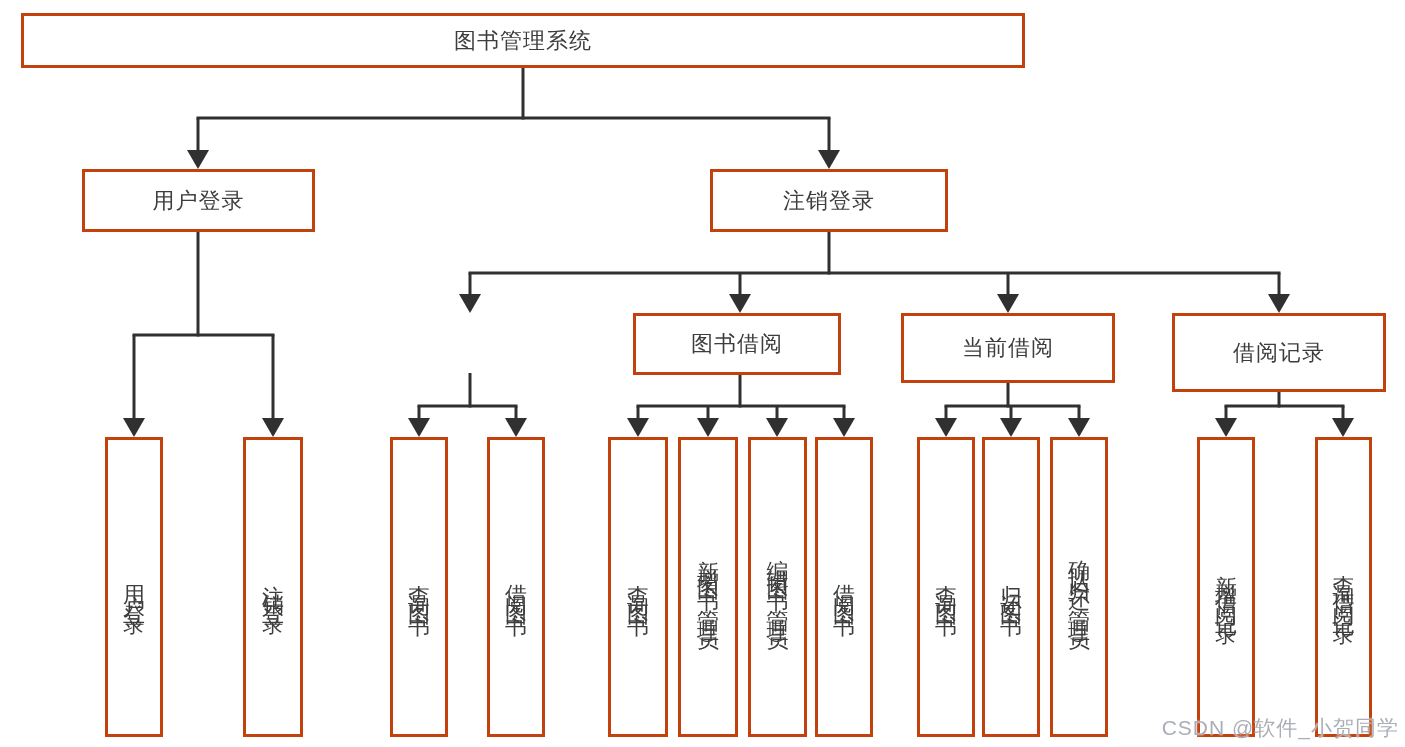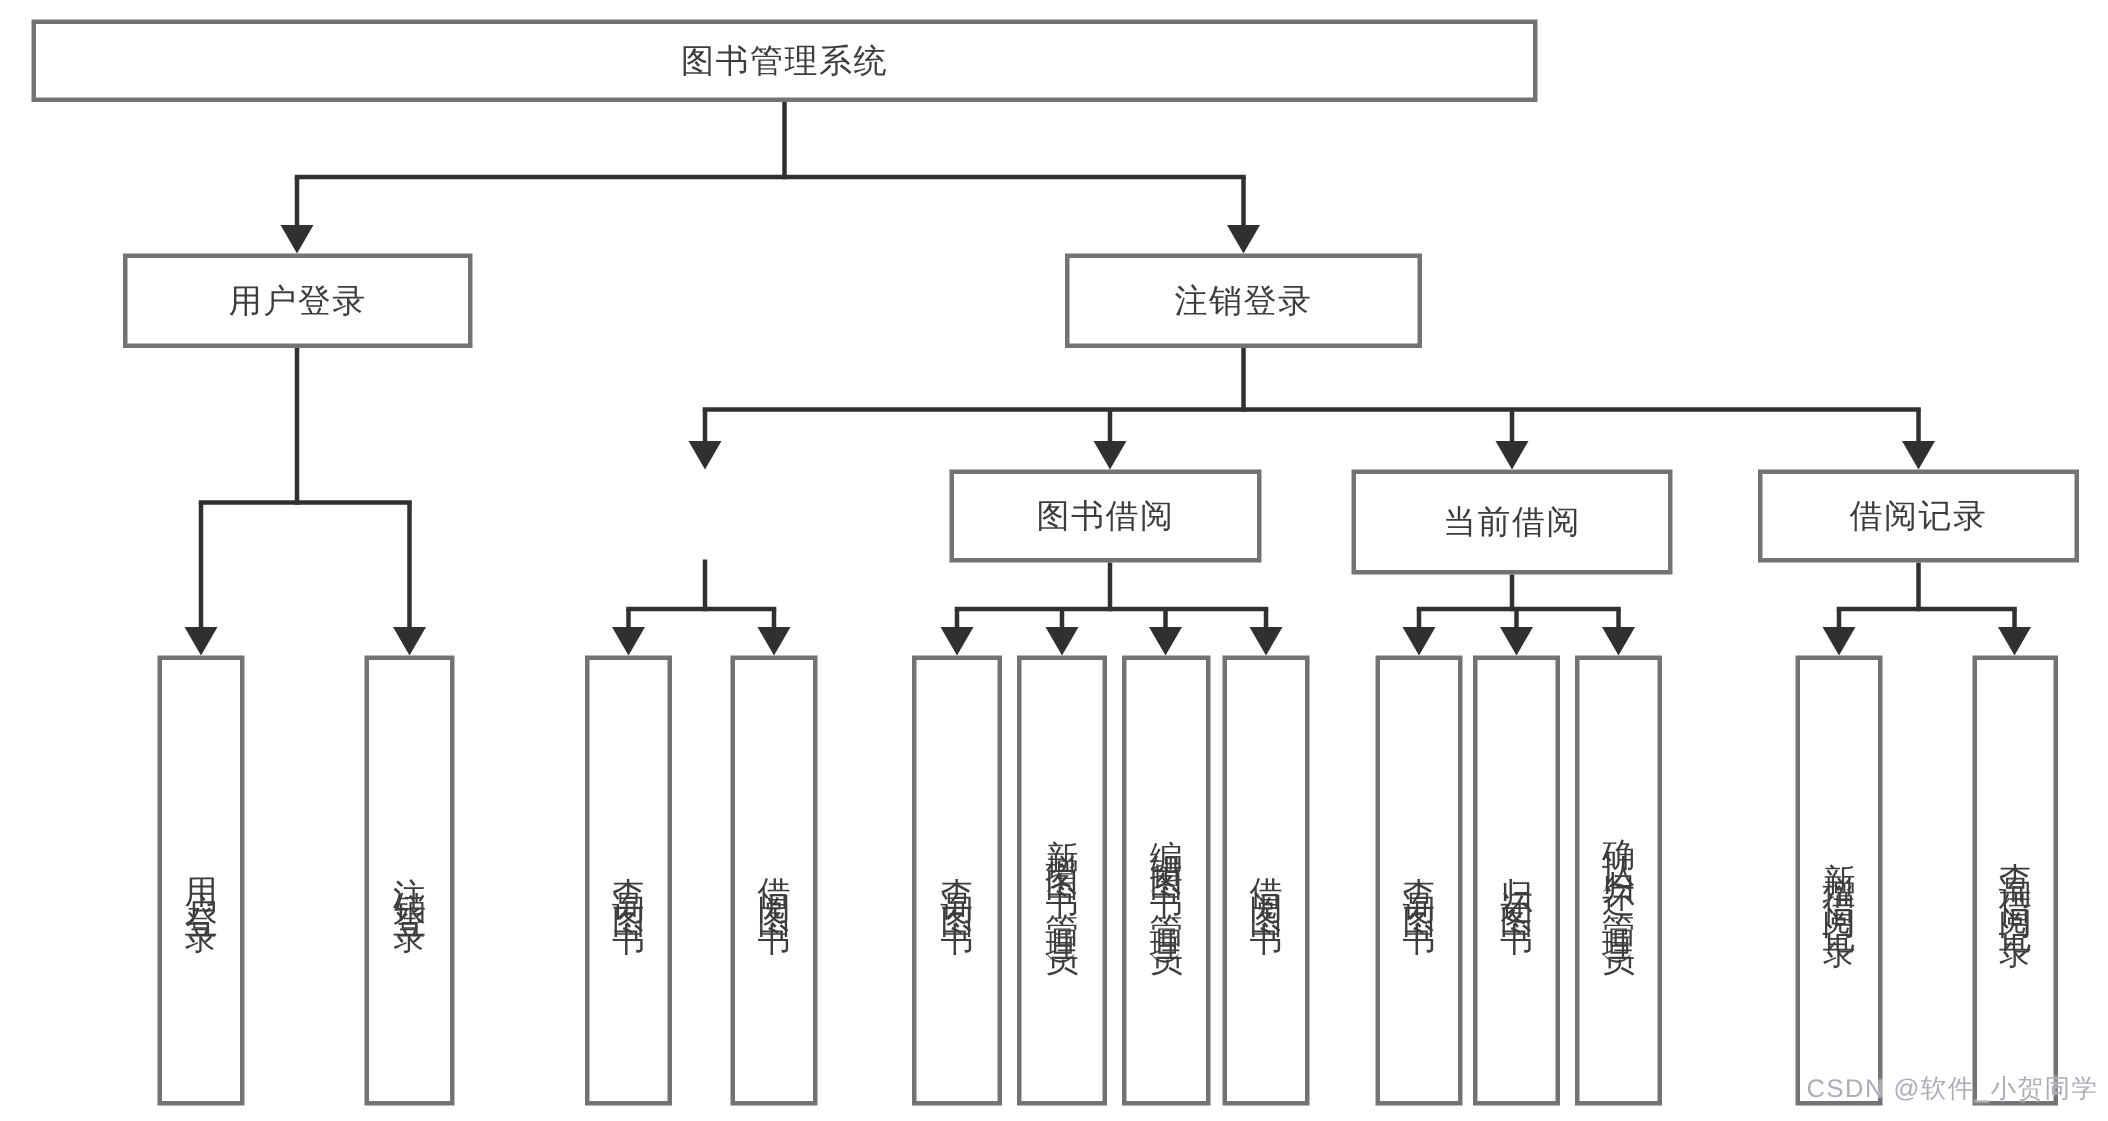"图书管理系统" .node { border: 3px solid #737373 -> 3px solid #c2410c }
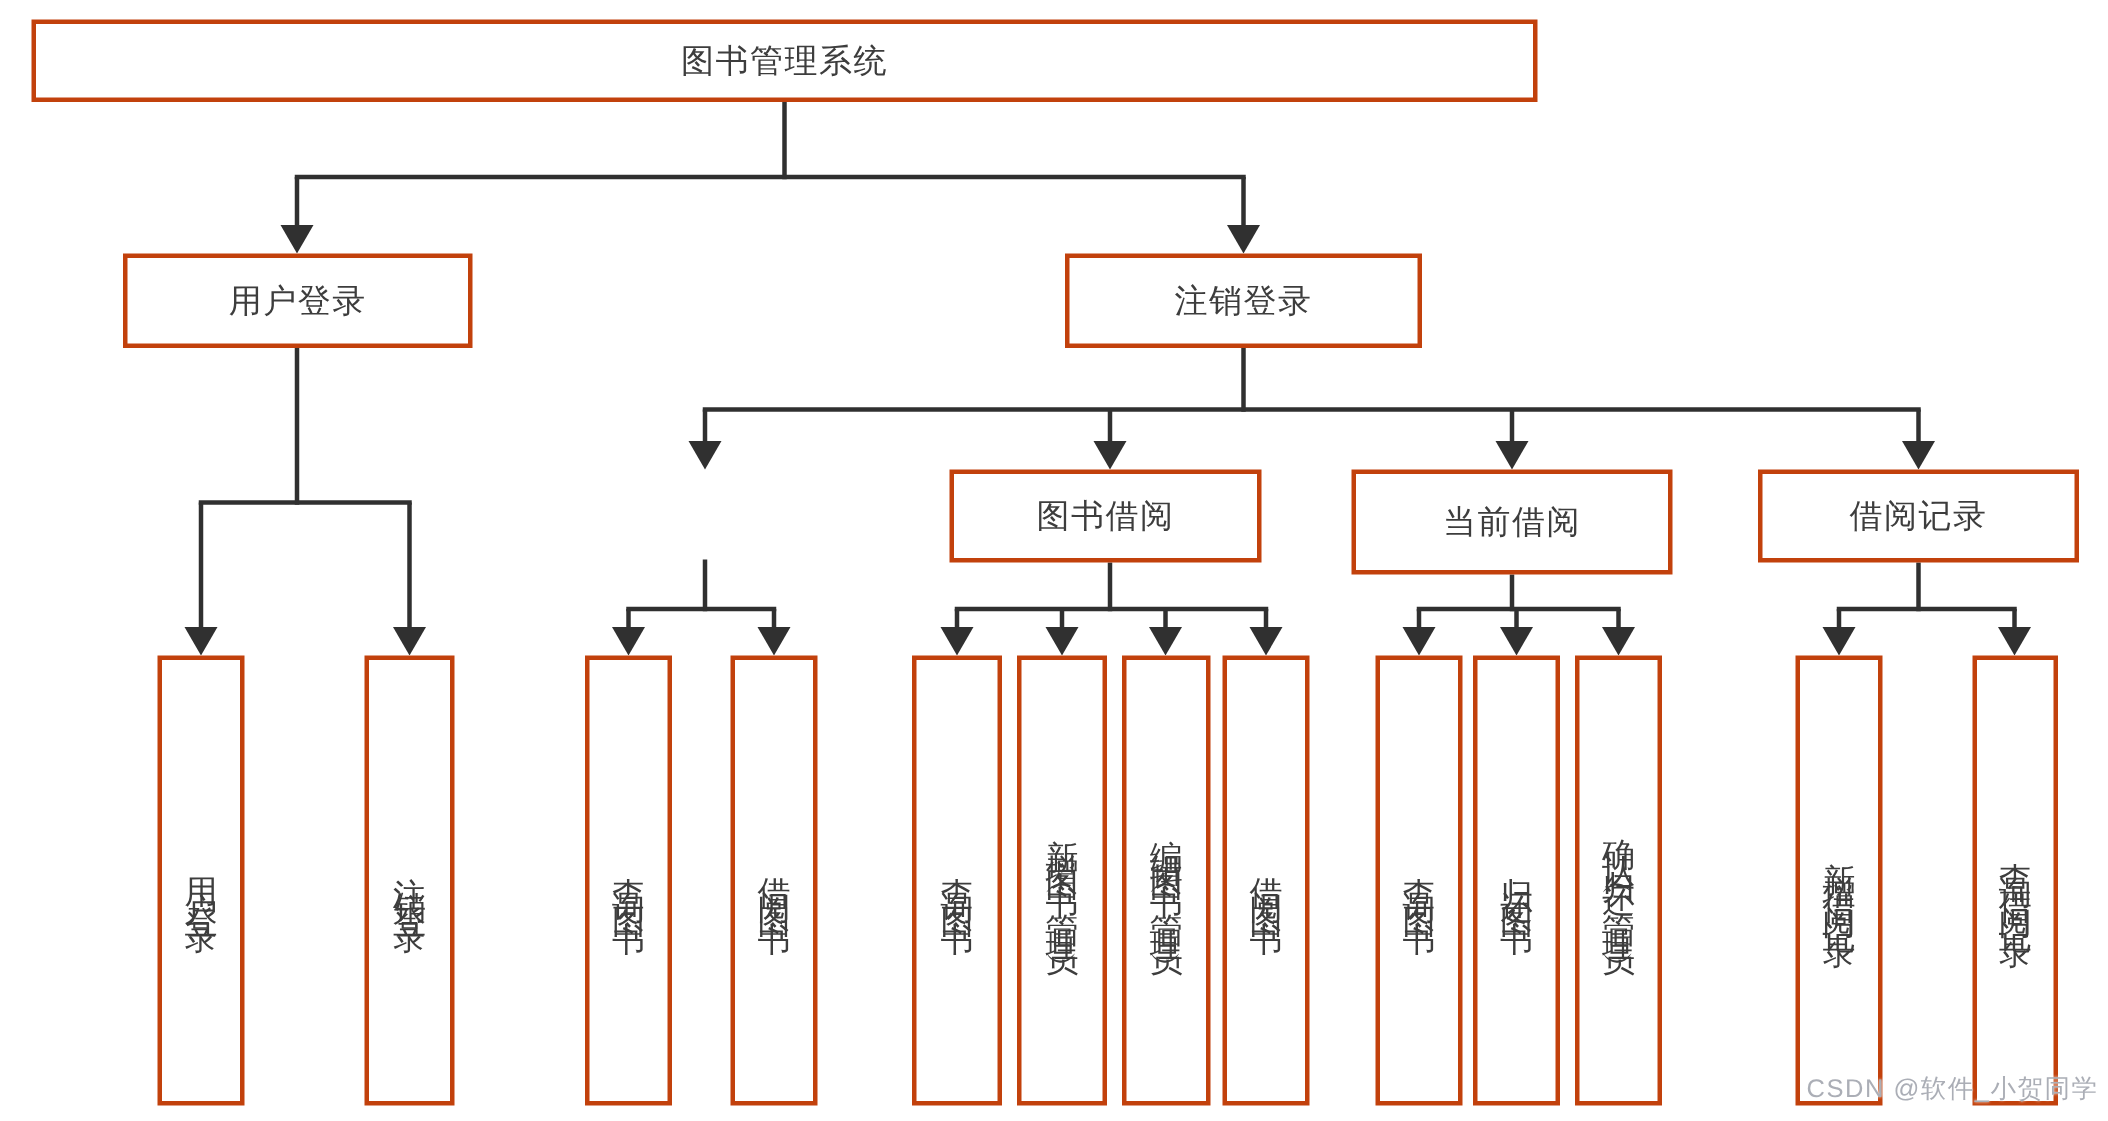"借阅记录" div.node { height: 62px -> 79px }
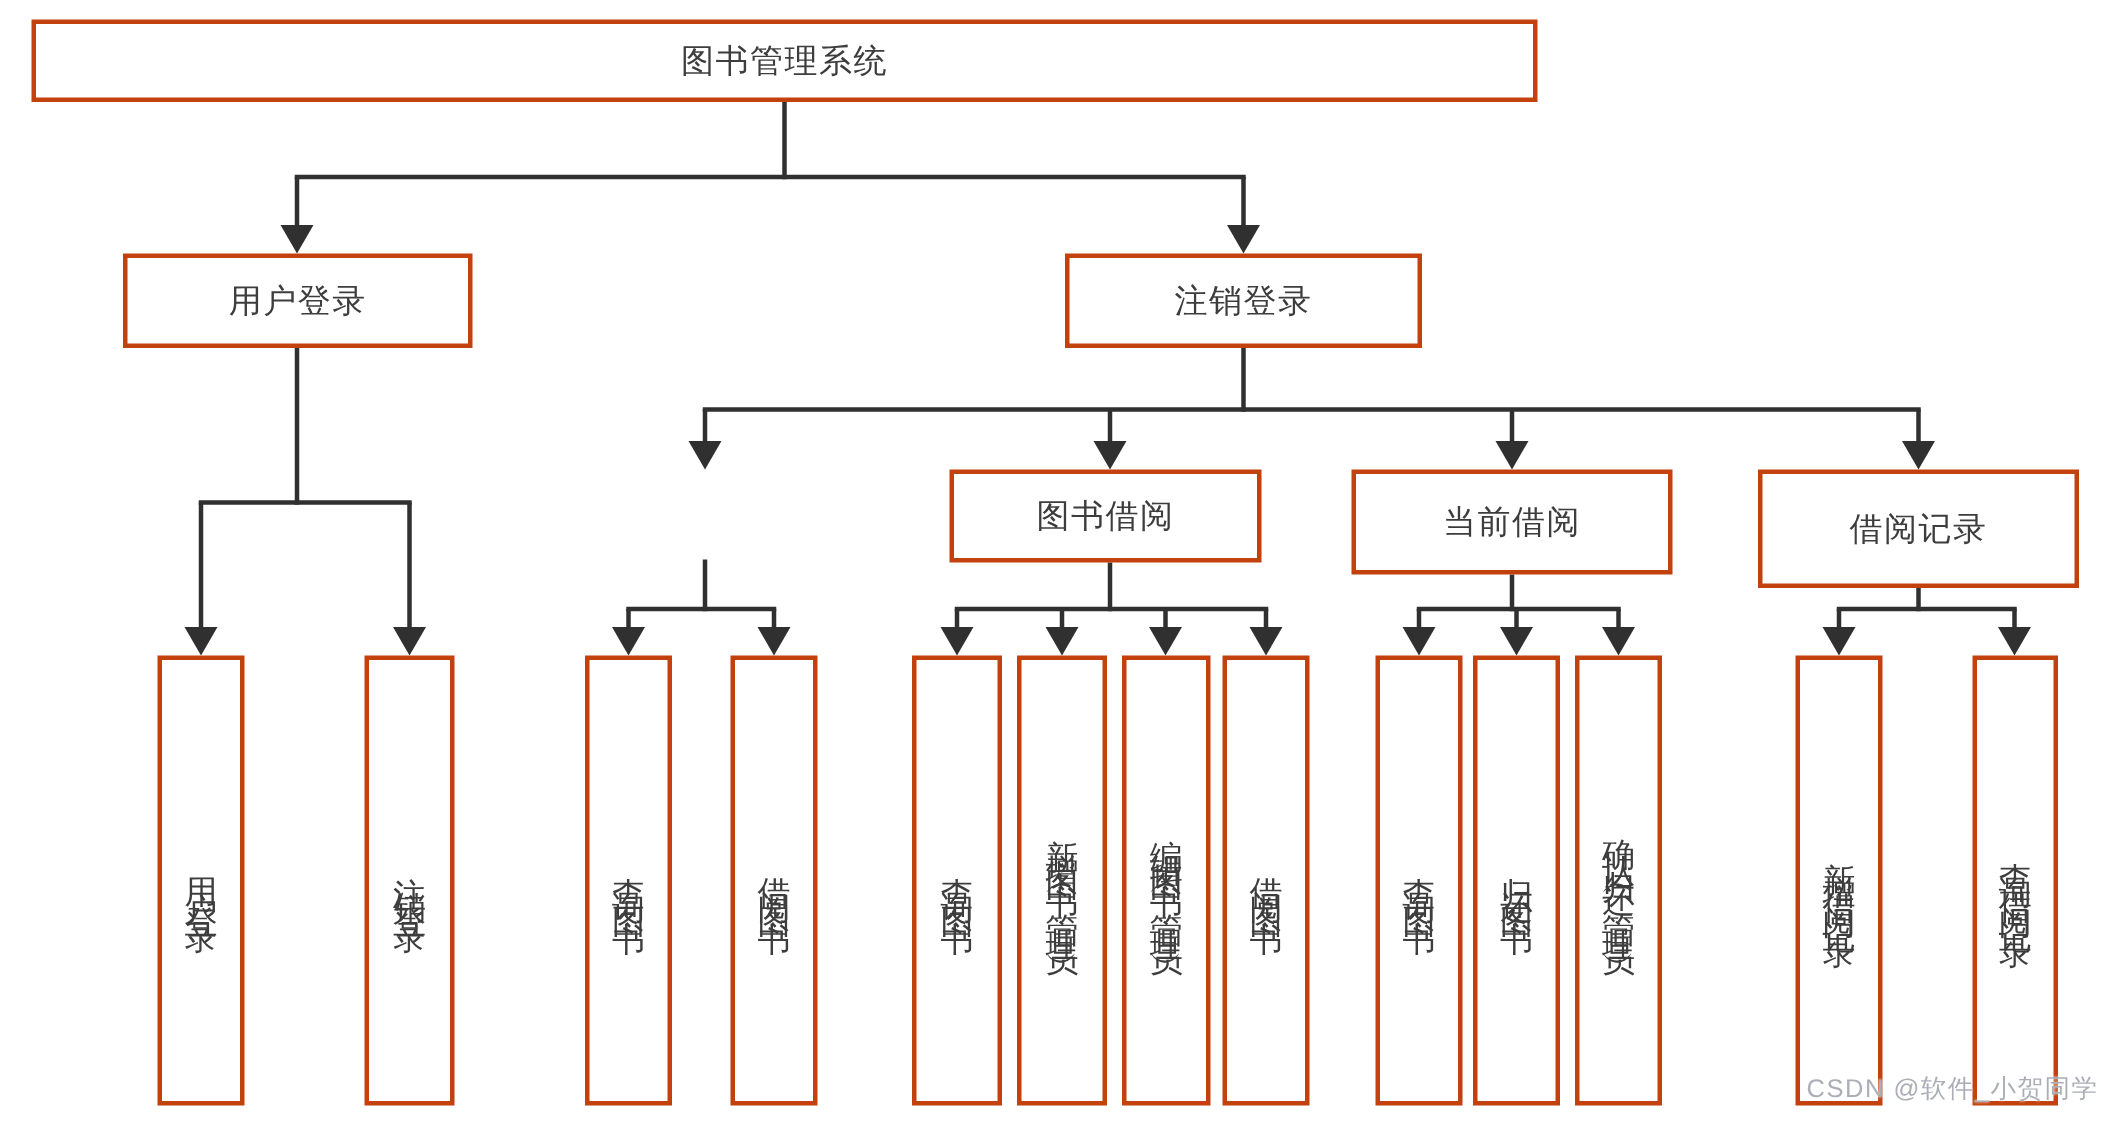"CSDN @软件_小贺同学" .watermark { font-size: 17px -> 21px }
